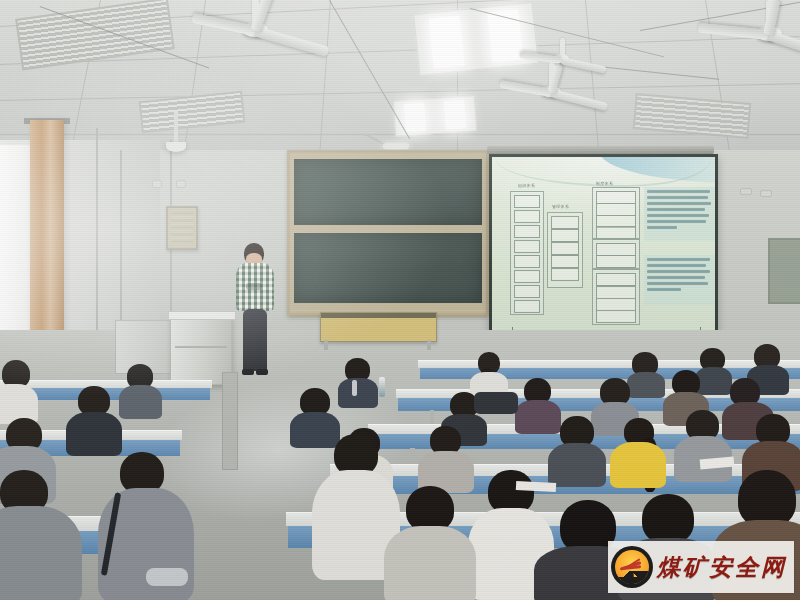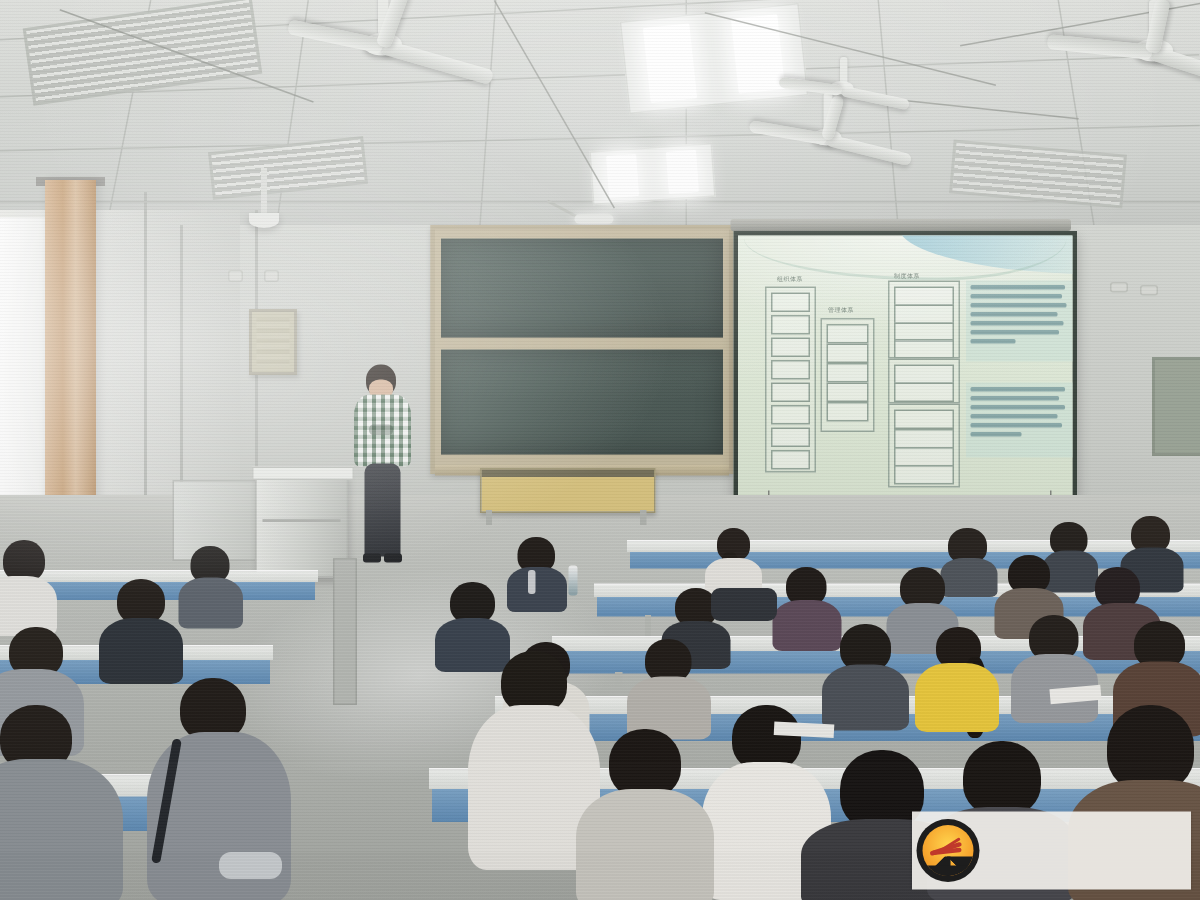"煤矿安全网" div.wm-cn { html: none -> <div>煤矿安全网</div> }
